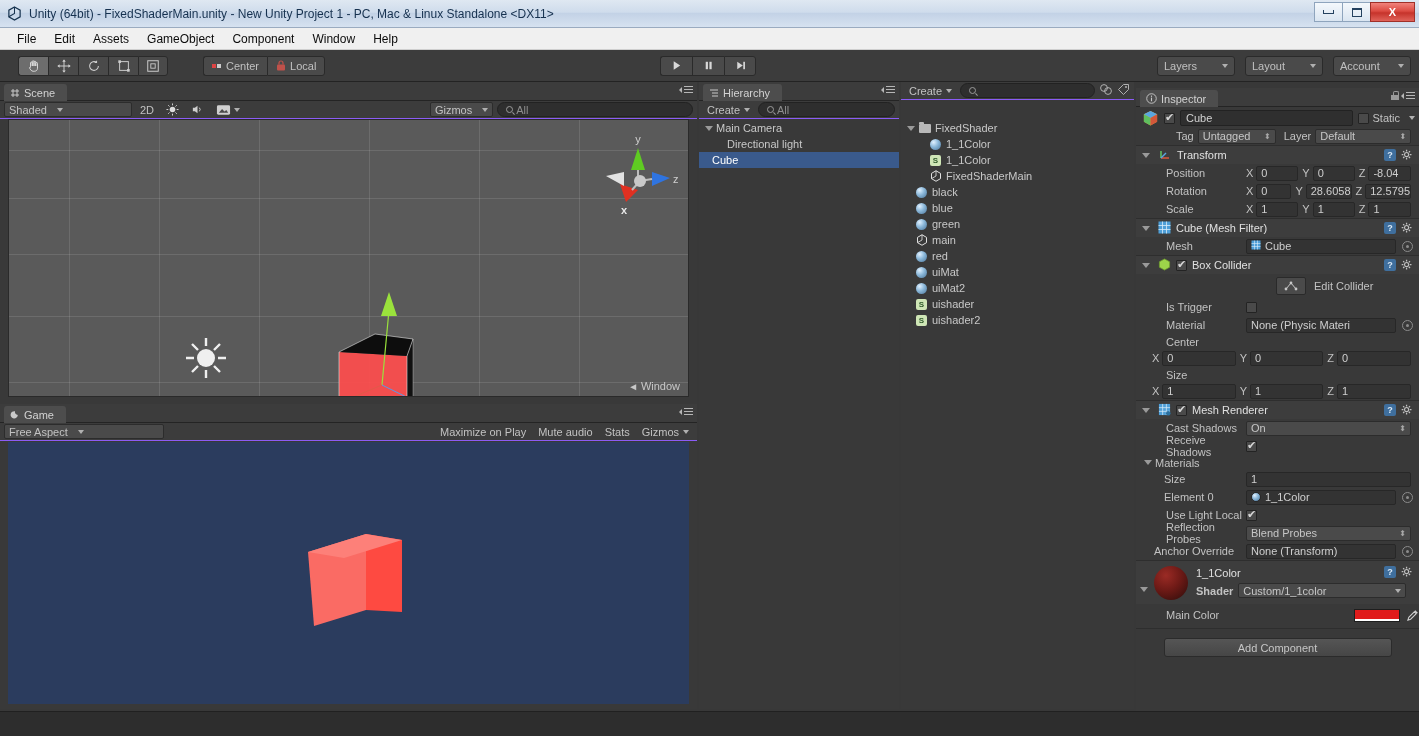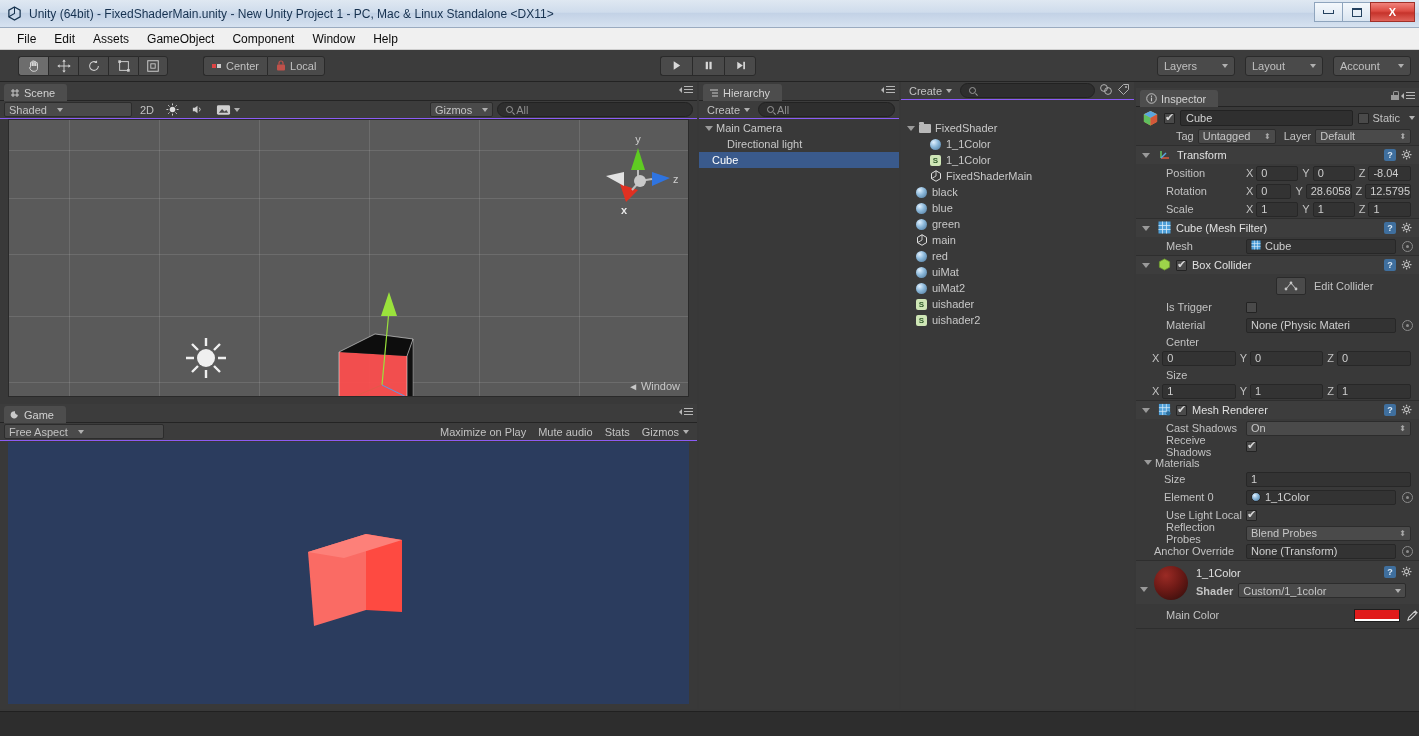"Add Component" div.add-comp-btn { html: none -> <div>Add Component</div> }
